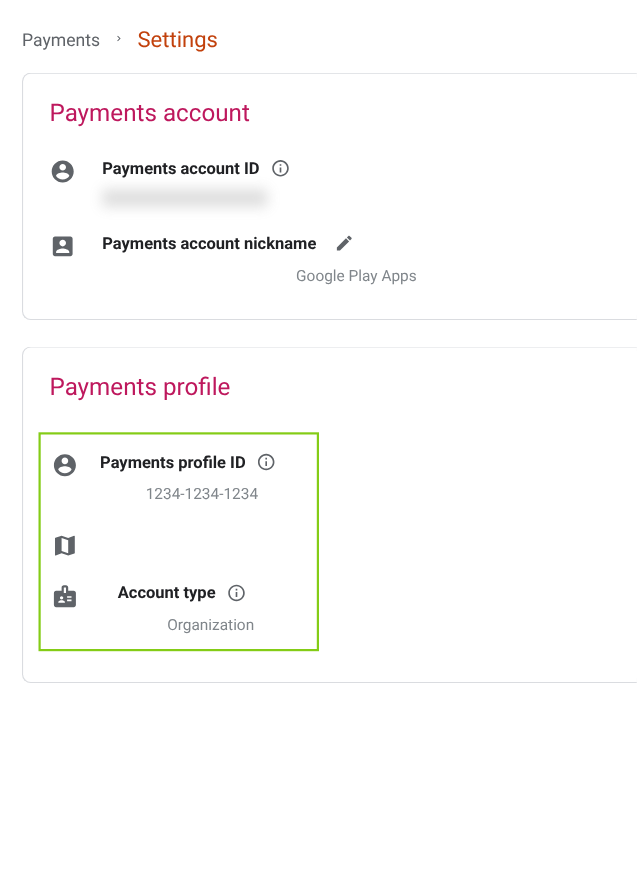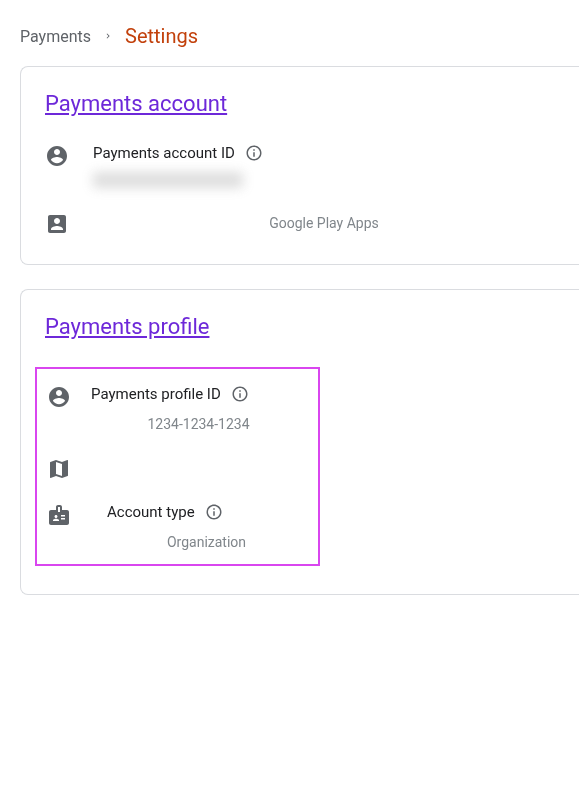"Payments account" .card-title { color: #6d28d9 -> #be185d; text-decoration: underline -> none }
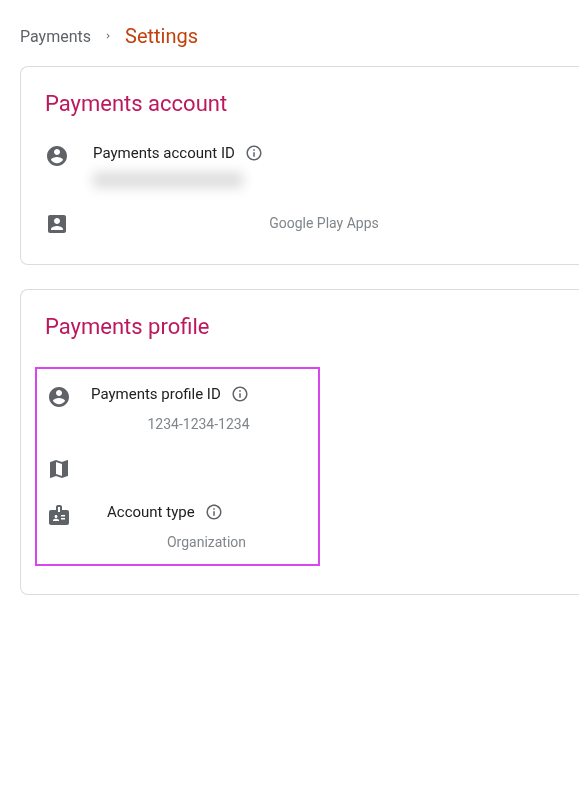"Payments account ID" .setting-label-row { font-weight: none -> bold }
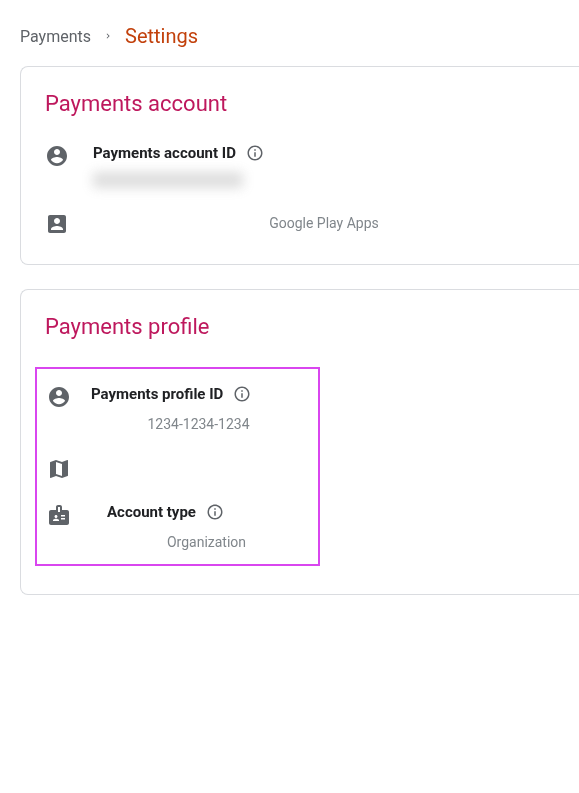"Payments account nickname" div.setting-label-row { html: none -> <div> <span>Payments account nickname</span> <svg> <path></path> </svg> </div> }
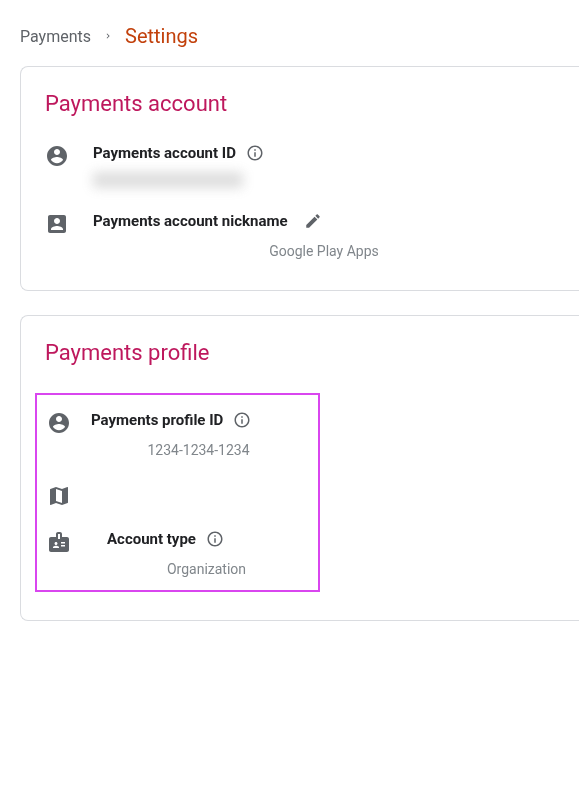"Payments profile ID" .highlight-box { border: 2px solid #d946ef -> 2px solid #84cc16; width: 285px -> 255px }
